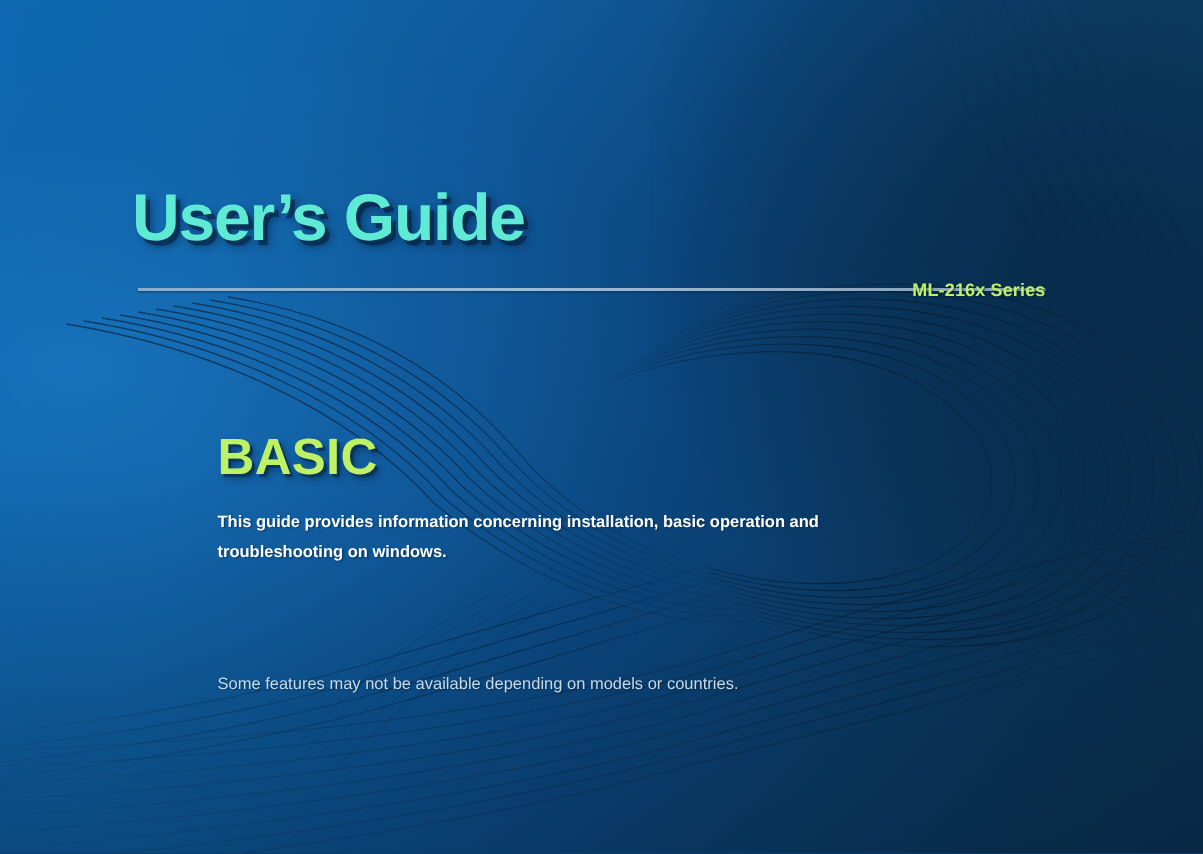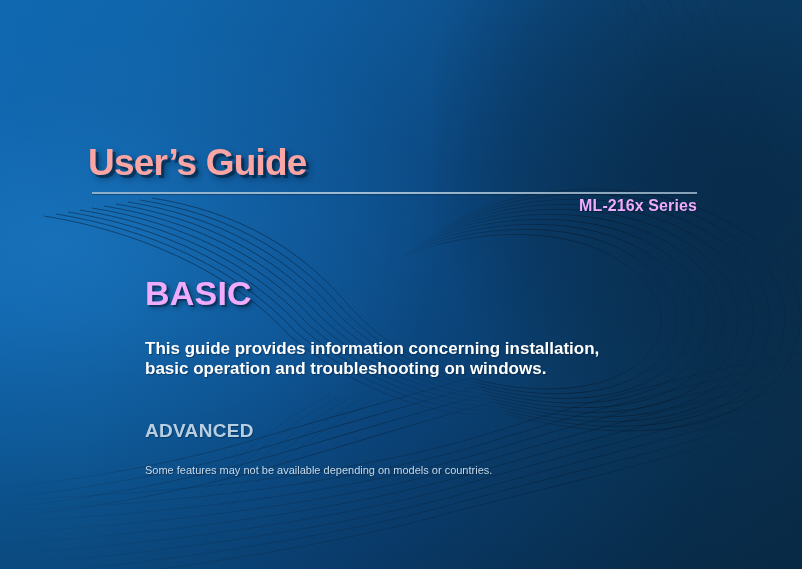"User’s Guide" .title { color: #fca5a5 -> #5eead4; font-size: 37px -> 44px; top: 144px -> 124px }
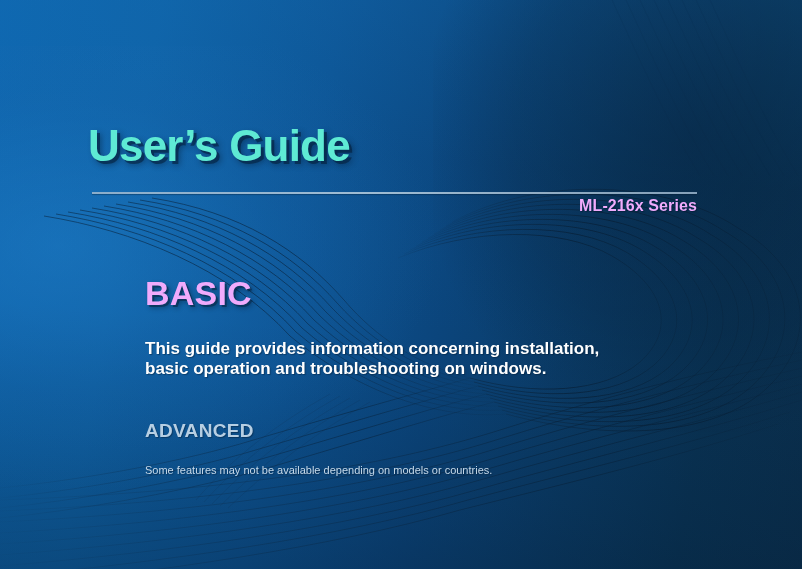"ML-216x Series" .series { color: #f0abfc -> #bef264; font-size: 16px -> 12px; top: 196px -> 184px }
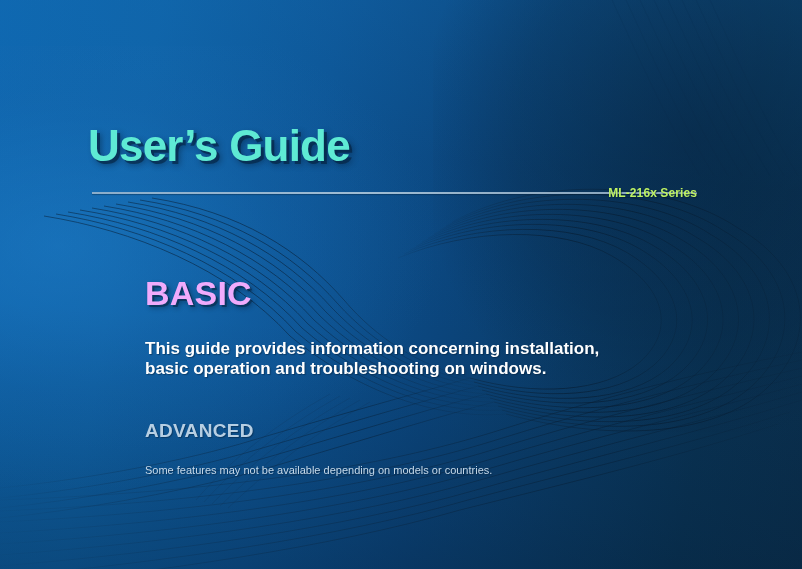"BASIC" .basic-head { color: #f0abfc -> #bef264; top: 276px -> 288px }
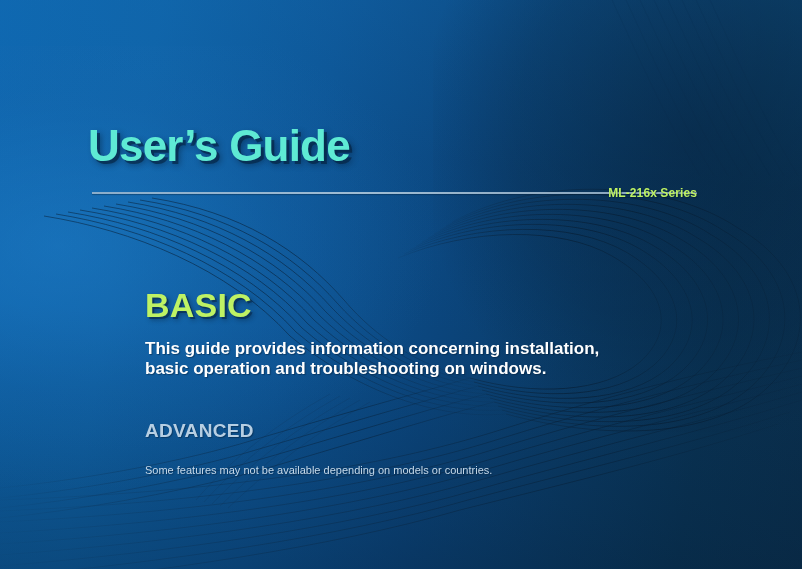"This guide provides information" .basic-body { font-size: 17px -> 11px }
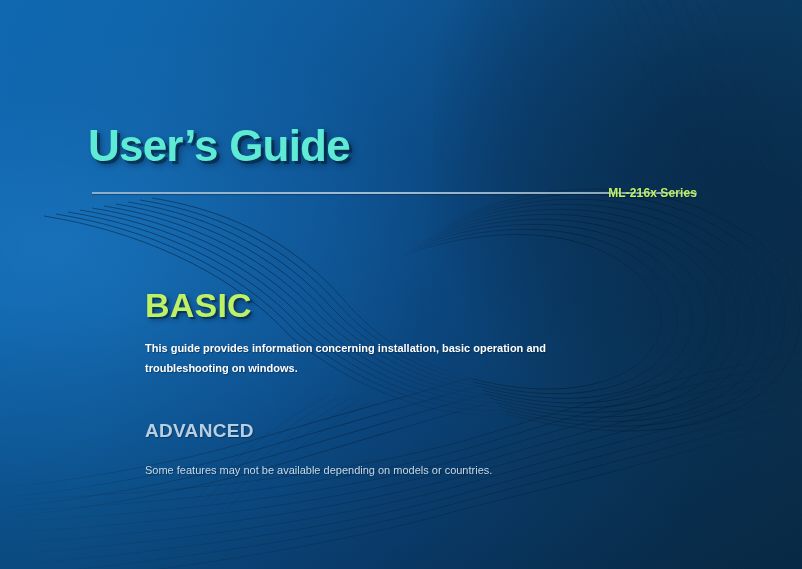"ADVANCED" div.adv-head { html: <div>ADVANCED</div> -> none }
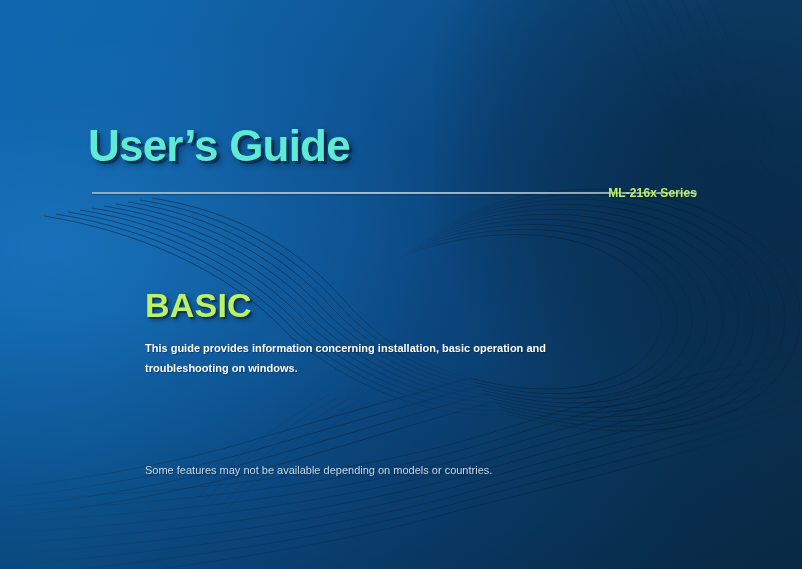"Some features may not be" .adv-body .p2 { margin-top: 15px -> 1px }
